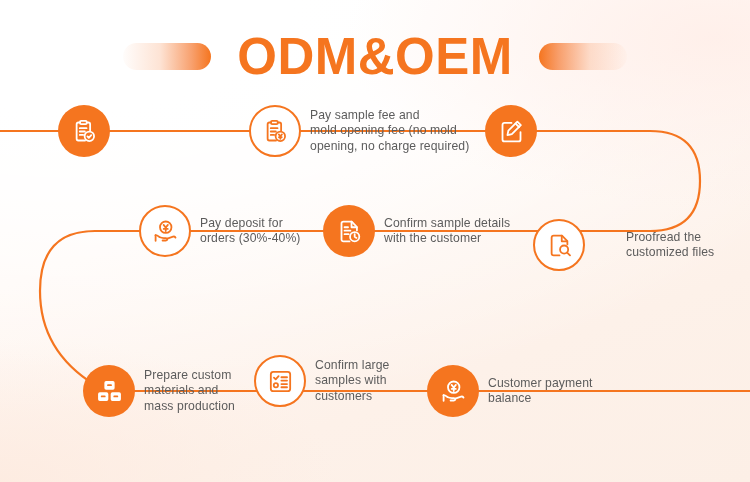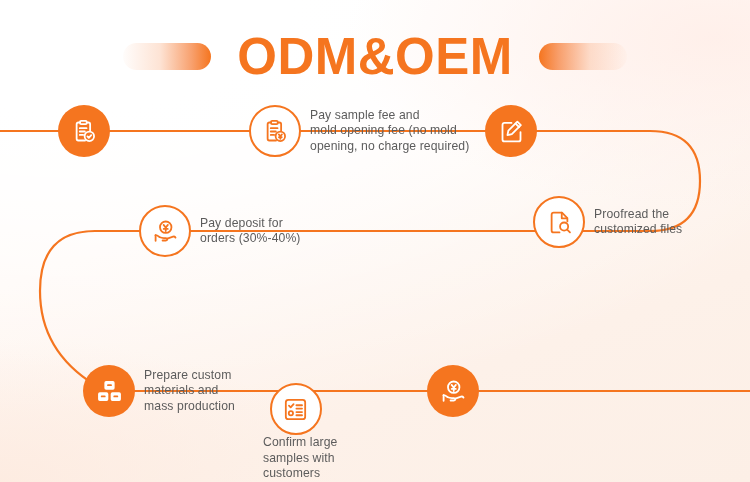"Confirm sample details" div.node { html: none -> <div> <div> <svg> <path></path> <path></path> <path></path> <path></path> <path></path> <circle></circle> <path></path> </svg> </div> <div>Confirm sample details with the customer</div> </div> }
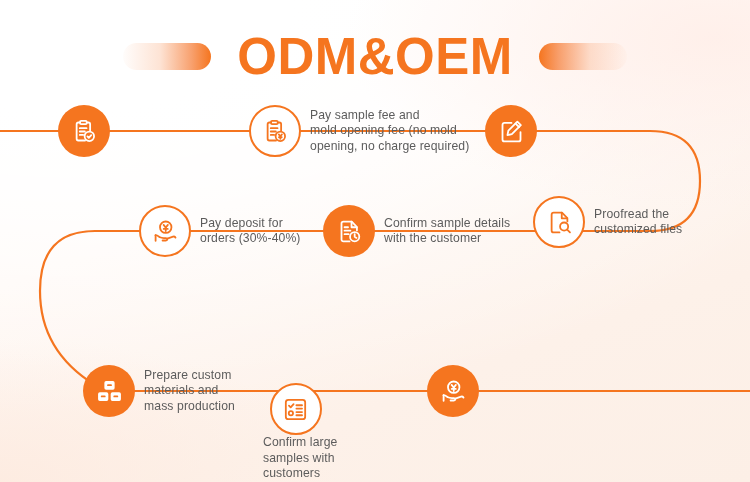"Proofread the" div.node { gap: none -> 32px; top: 196px -> 219px }
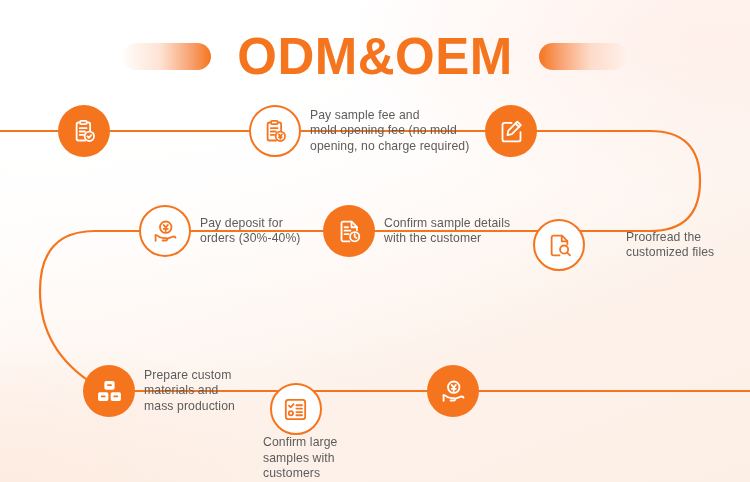"Confirm large" div.node { flex-direction: column -> none; top: 383px -> 355px }
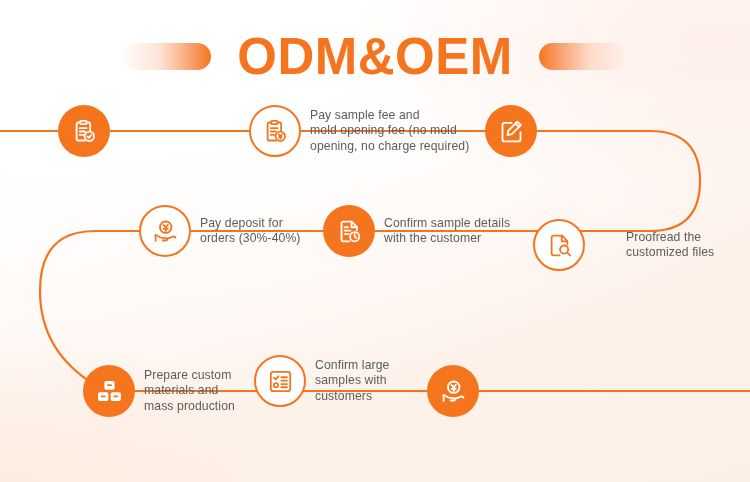"Customer payment" div.node-label { html: none -> <div>Customer payment balance</div> }
